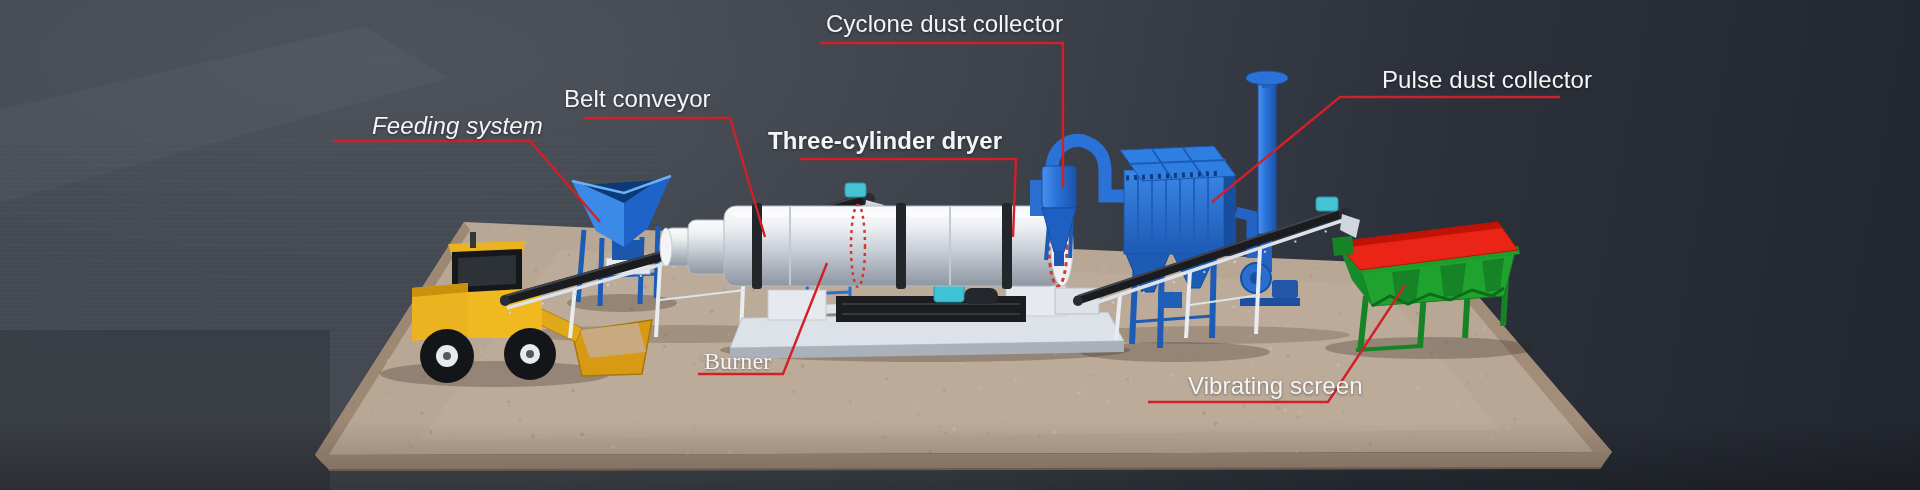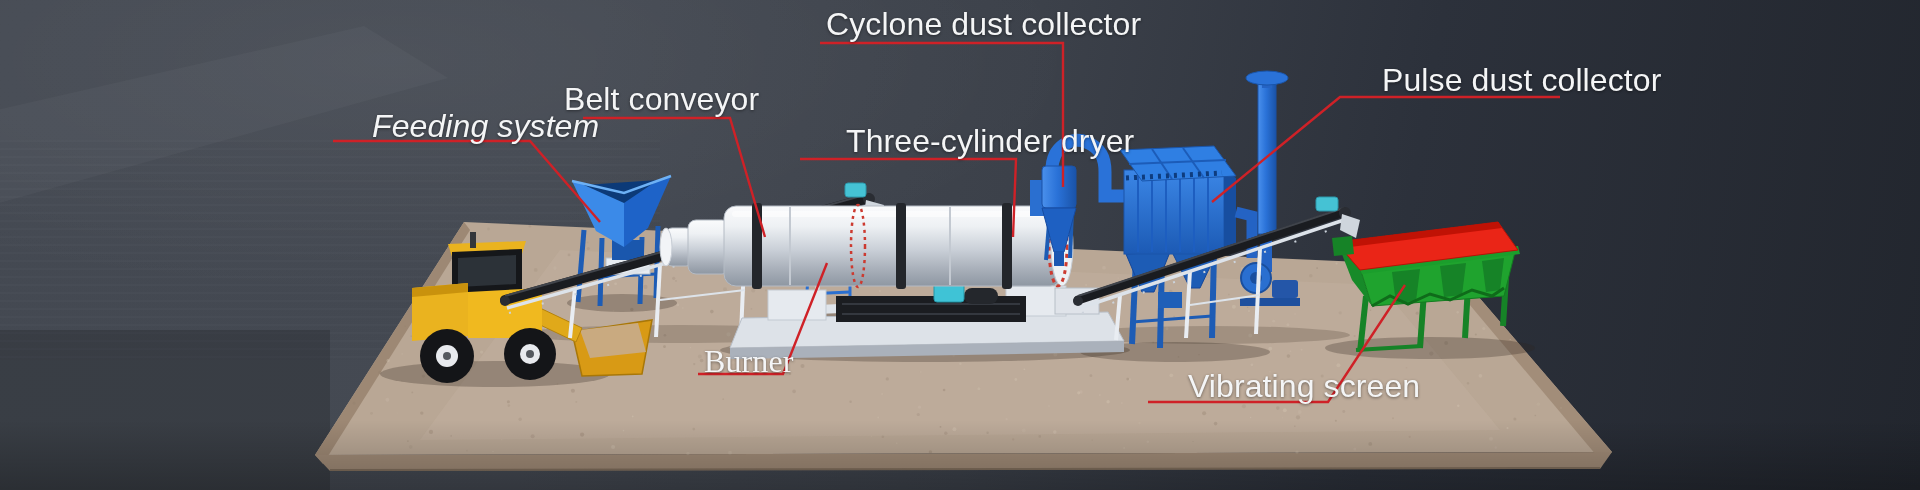"Cyclone dust collector" .callout { font-size: 32px -> 24px }
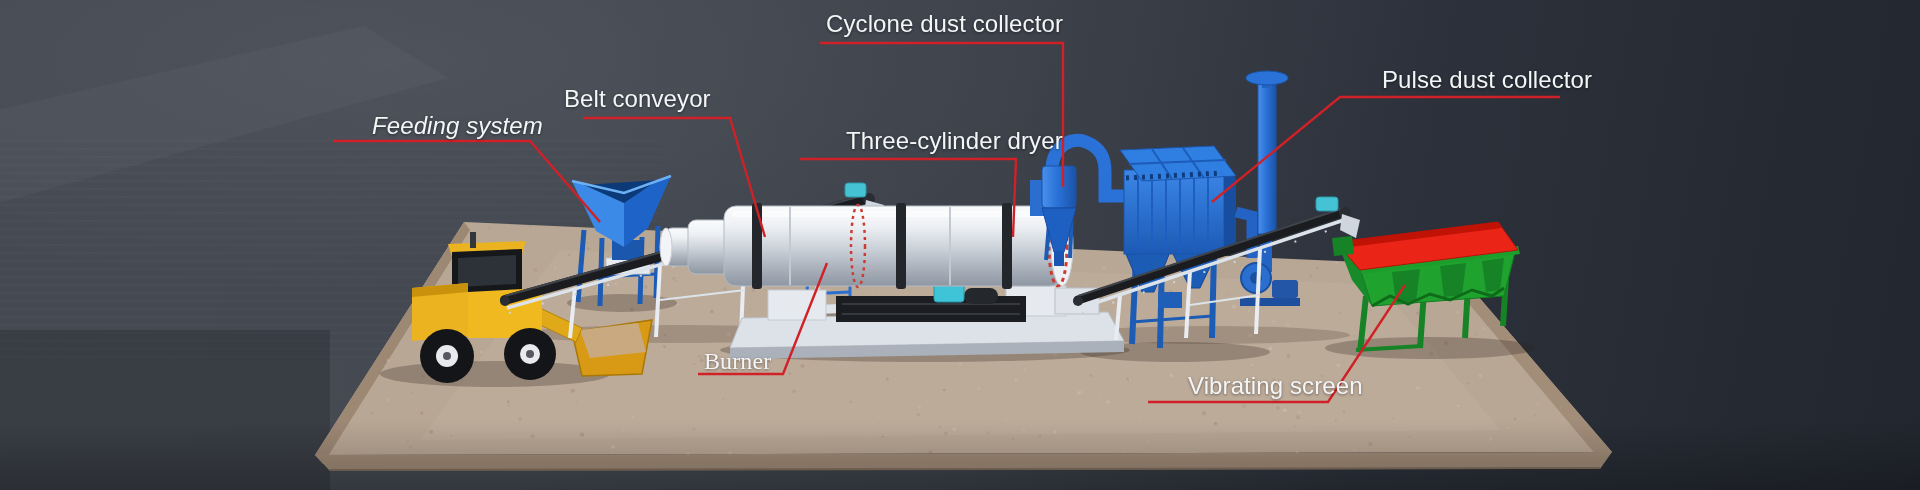"Three-cylinder dryer" .lbl-dryer { font-weight: none -> bold; left: 846px -> 768px }
